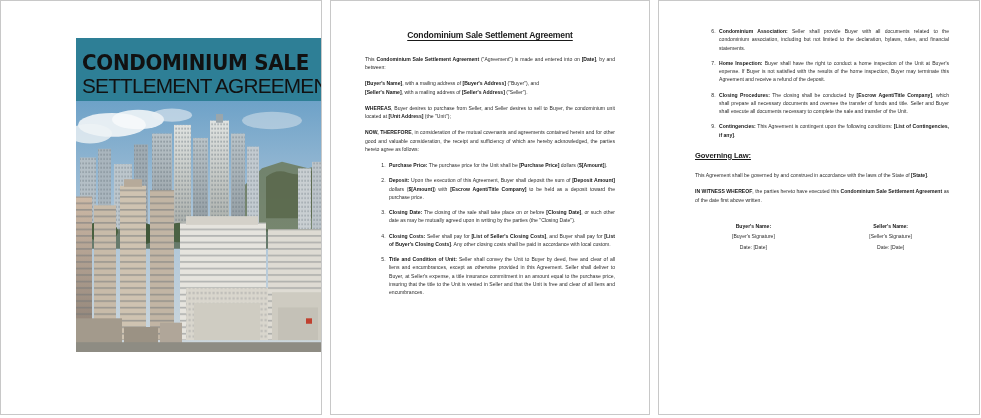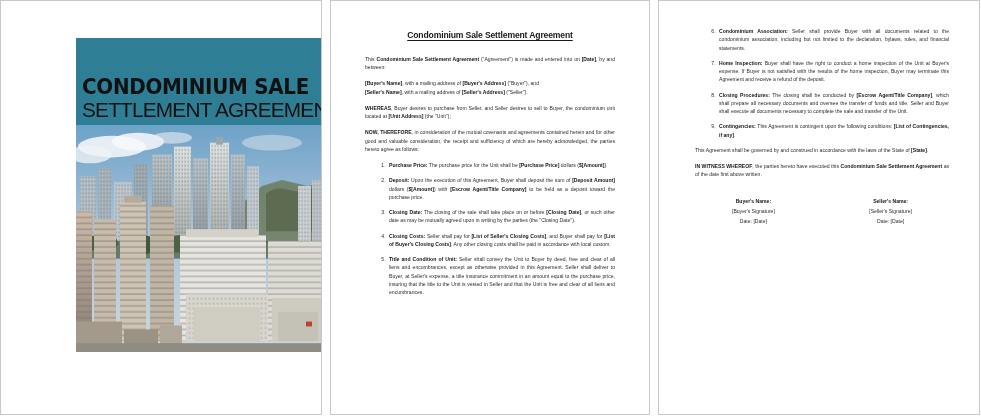"CONDOMINIUM SALE" .cover-banner { height: 87px -> 63px }
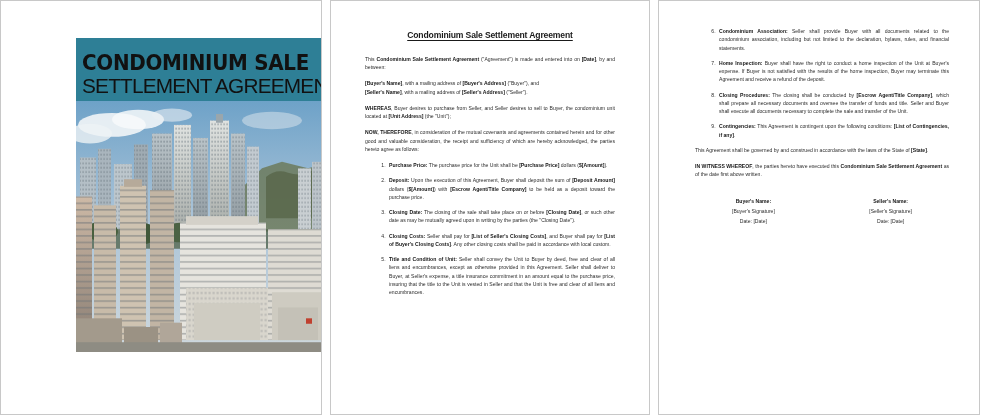"Governing Law:" div.section-heading { html: none -> <div>Governing Law:</div> }
